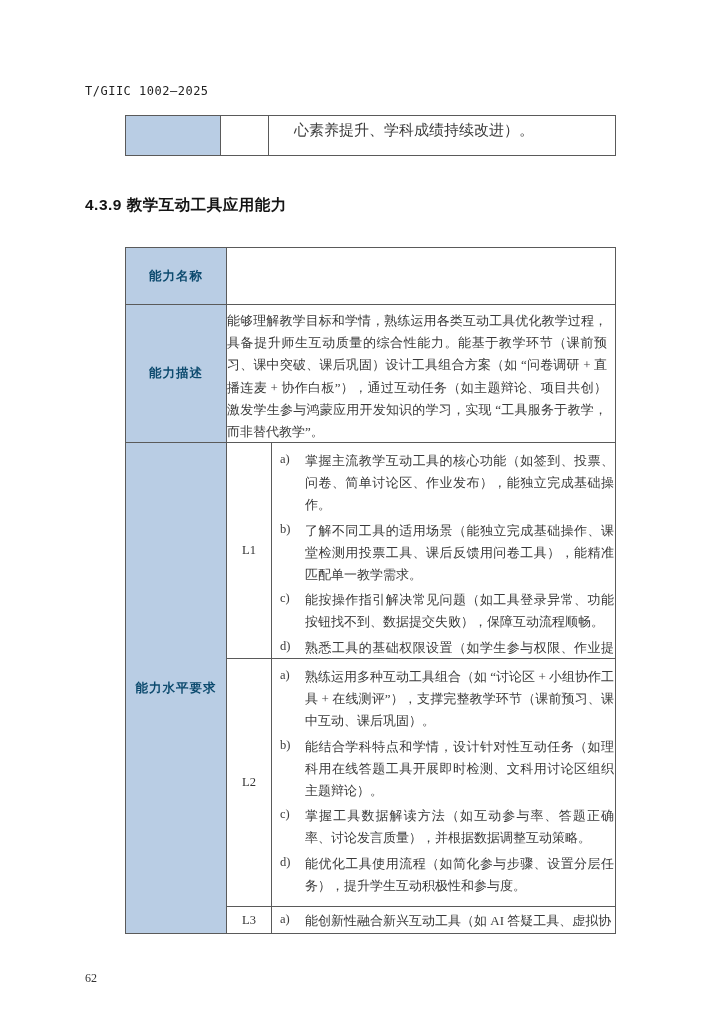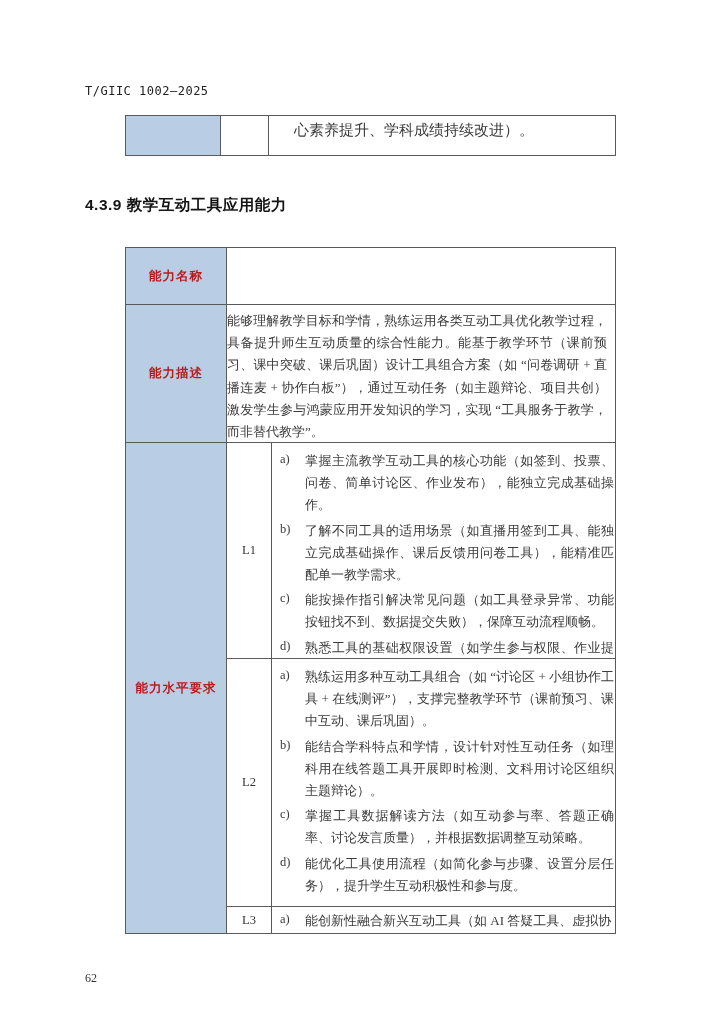"能力名称" .label-cell { color: #b91c1c -> #0c4a6e }
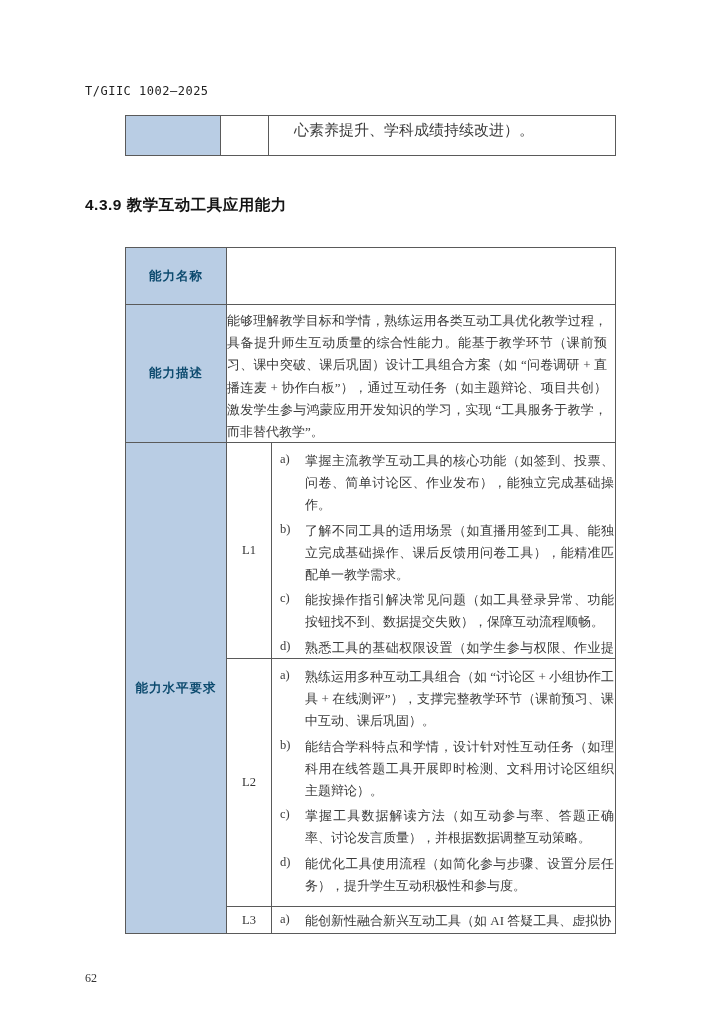"了解不同工具的适用场景（如直播用签到工具、能独立完成基础操作、课后反馈用问卷工具" div.item-text { text: 如直播用签到工具、能独立完成基础操作 -> 能独立完成基础操作、课堂检测用投票工具 }
